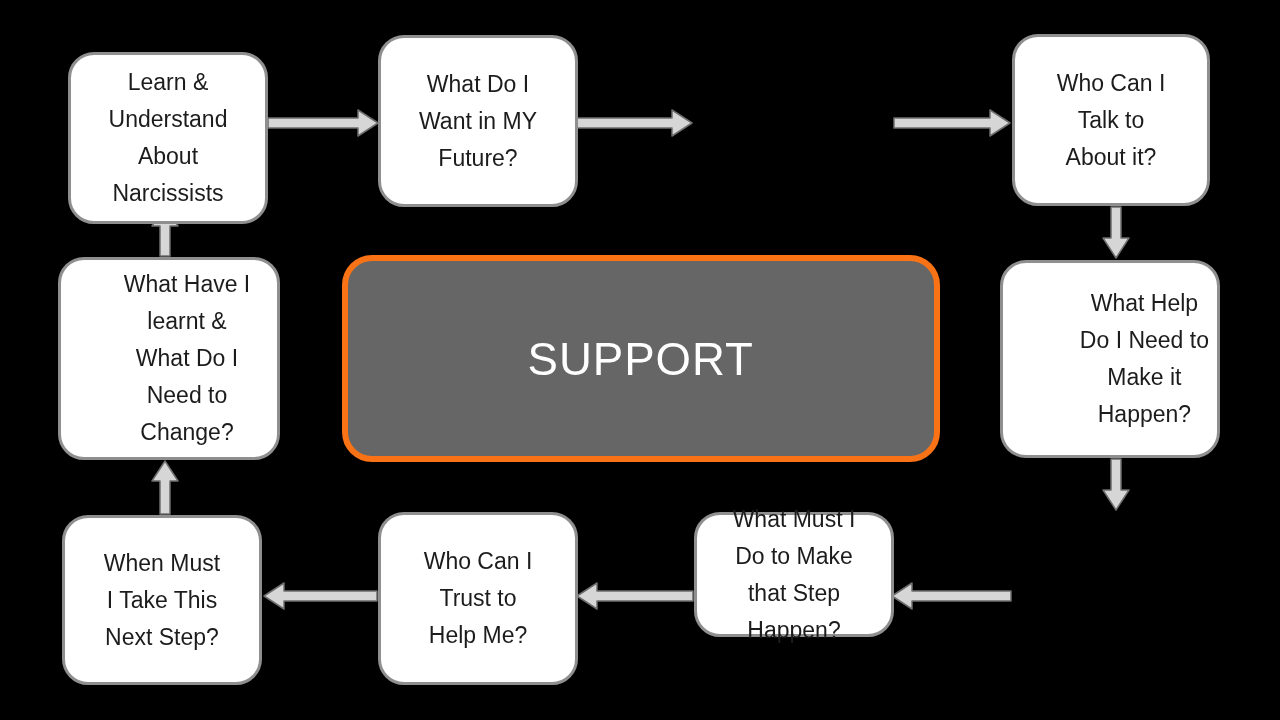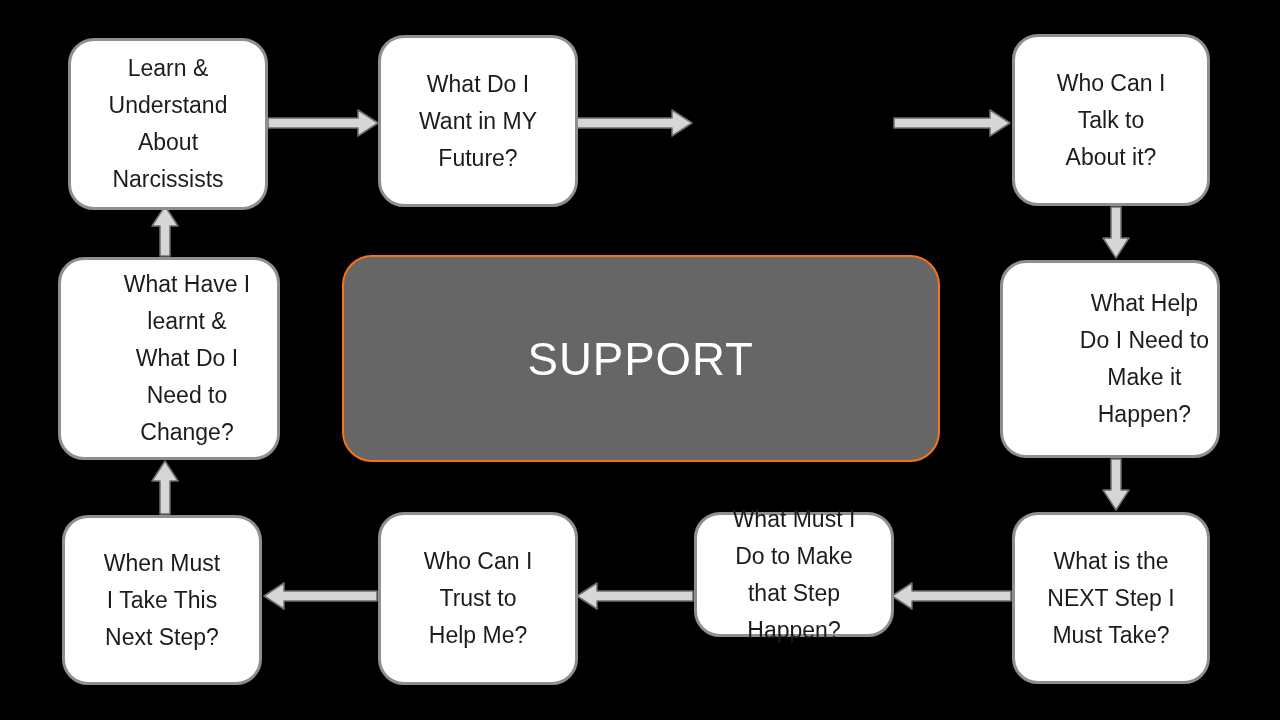"Learn &" #box-0 { top: 38px -> 52px }
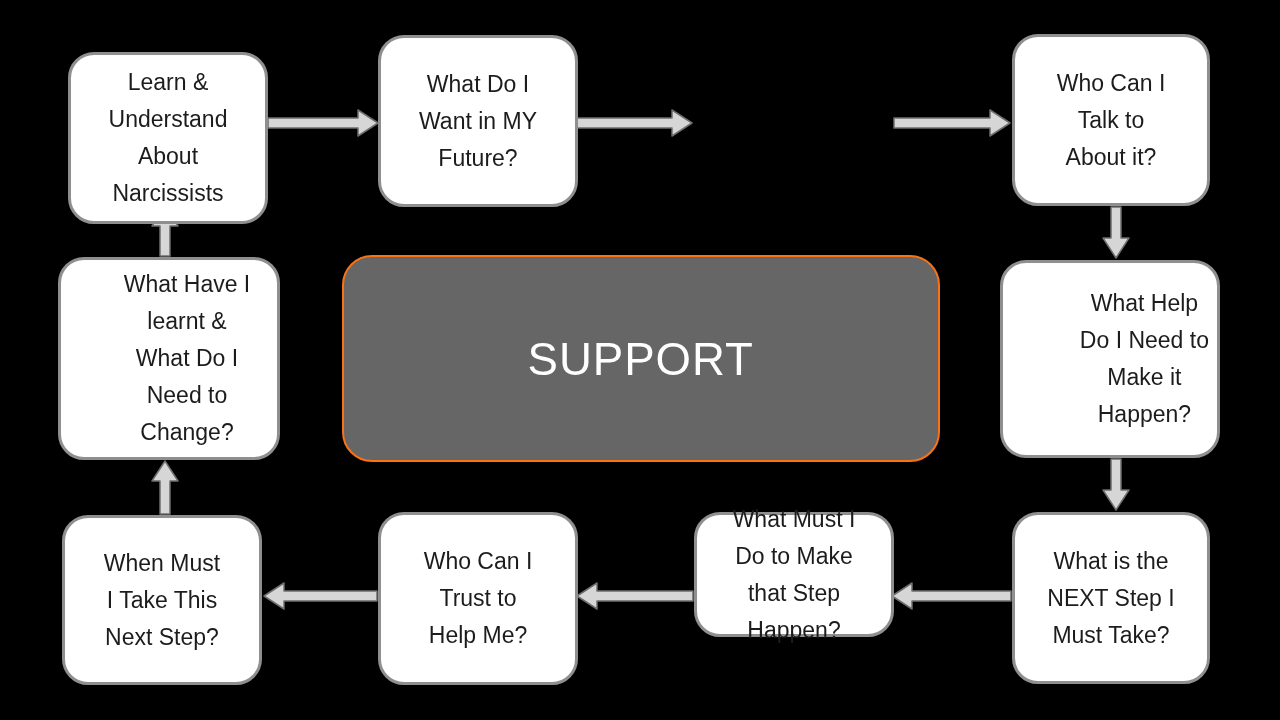"SUPPORT" #support-box { border: 2px solid #f97316 -> 6px solid #f97316 }
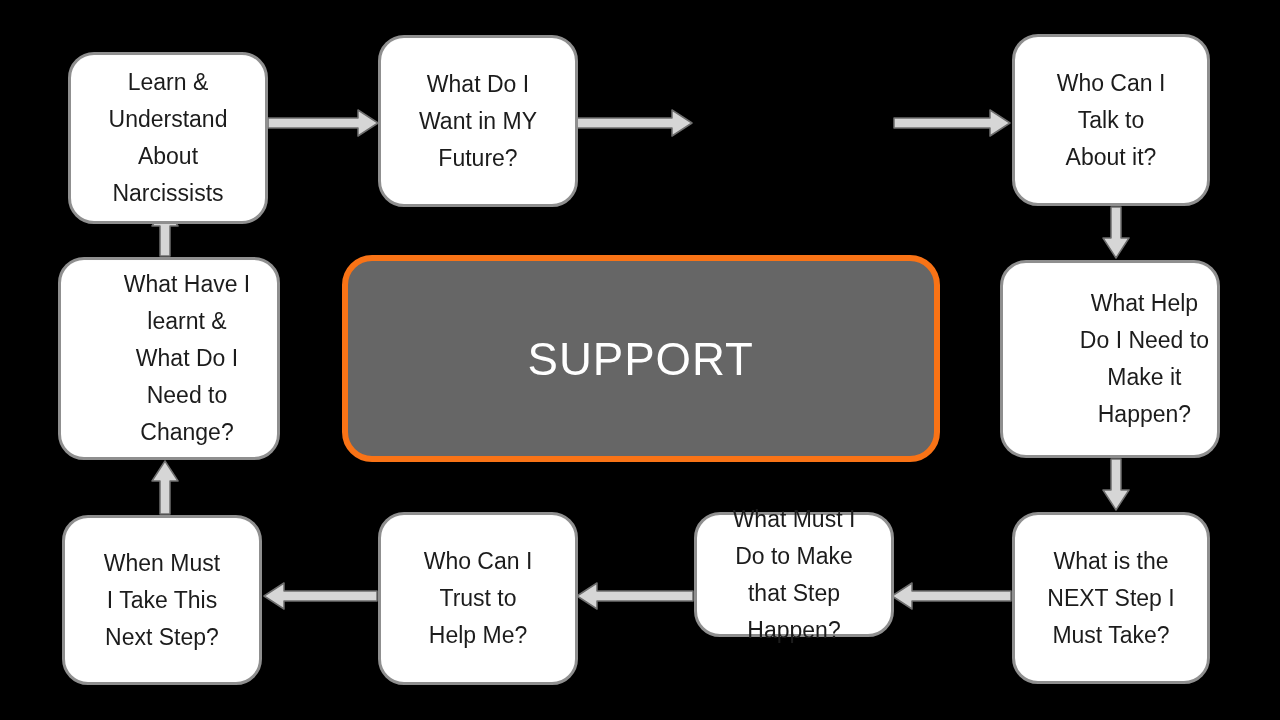"What is the" div.flow-box { html: <div> <span>What is the NEXT Step I Must Take?</span> </div> -> none }
